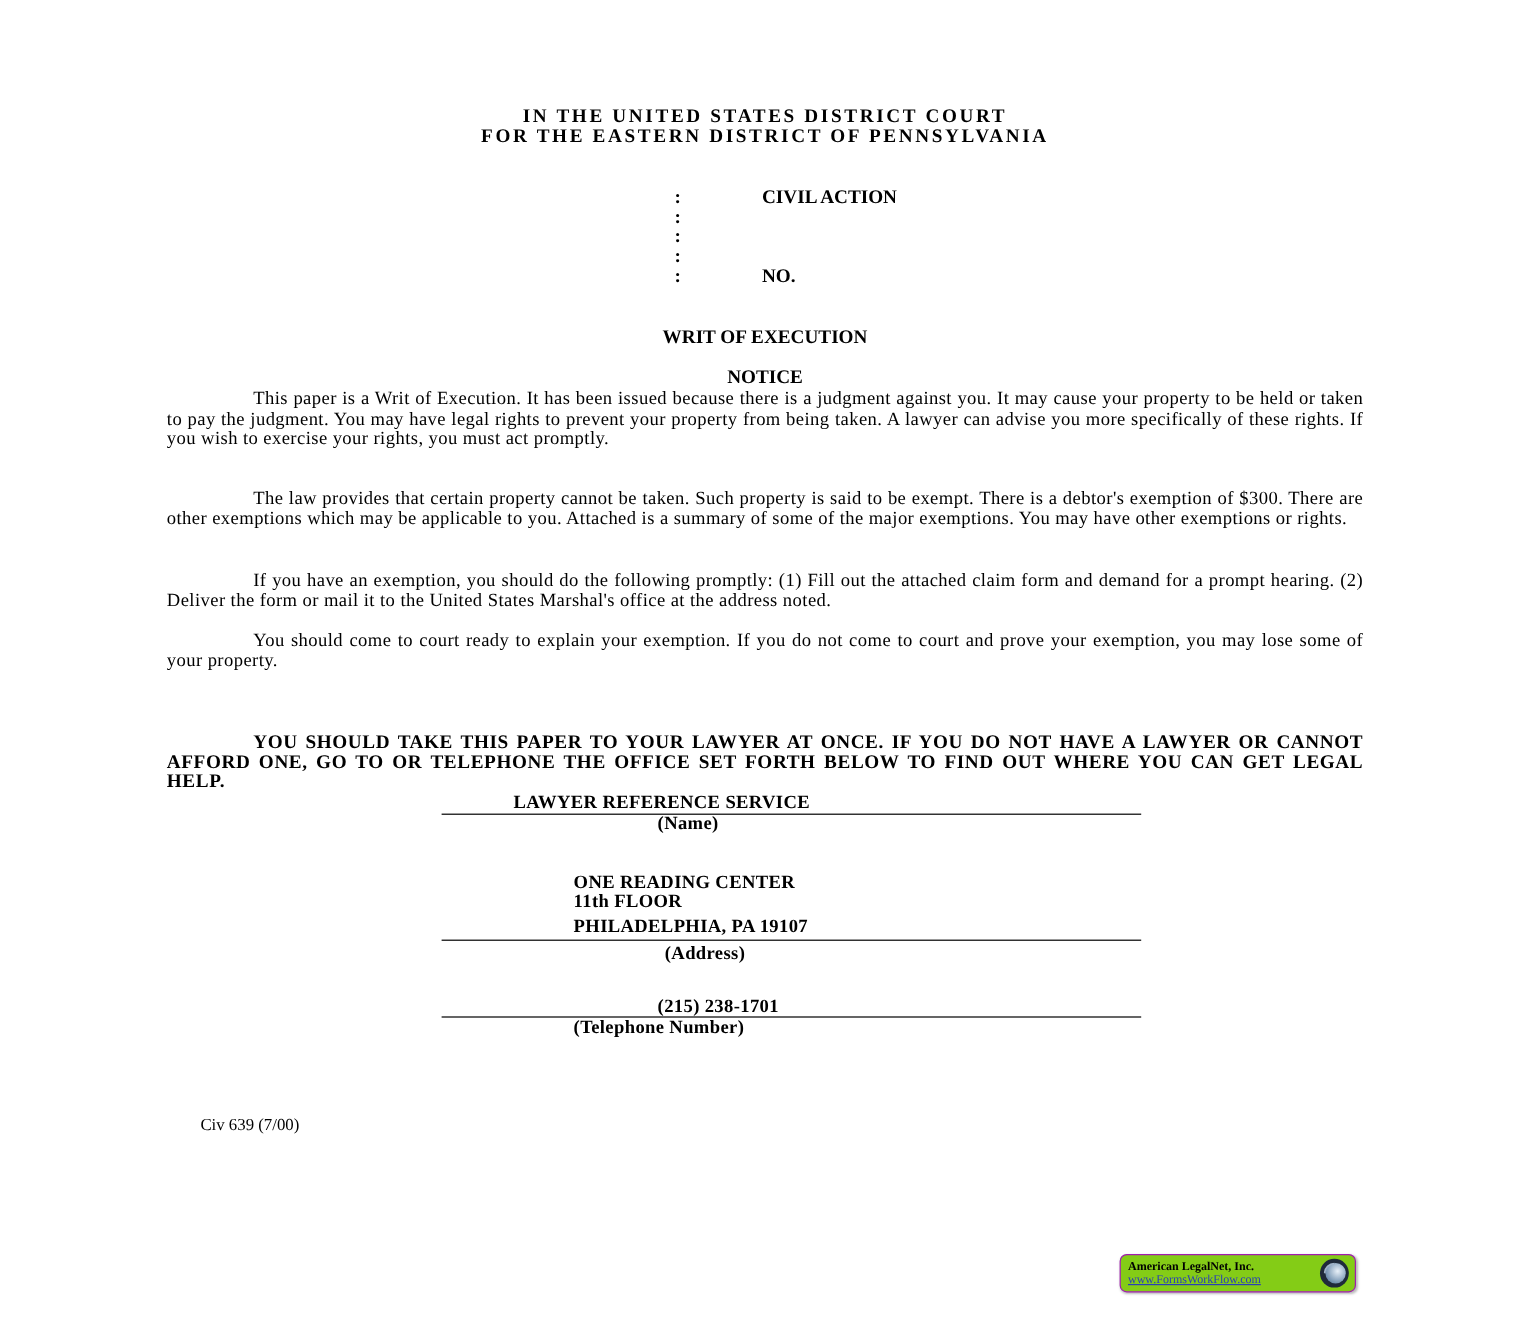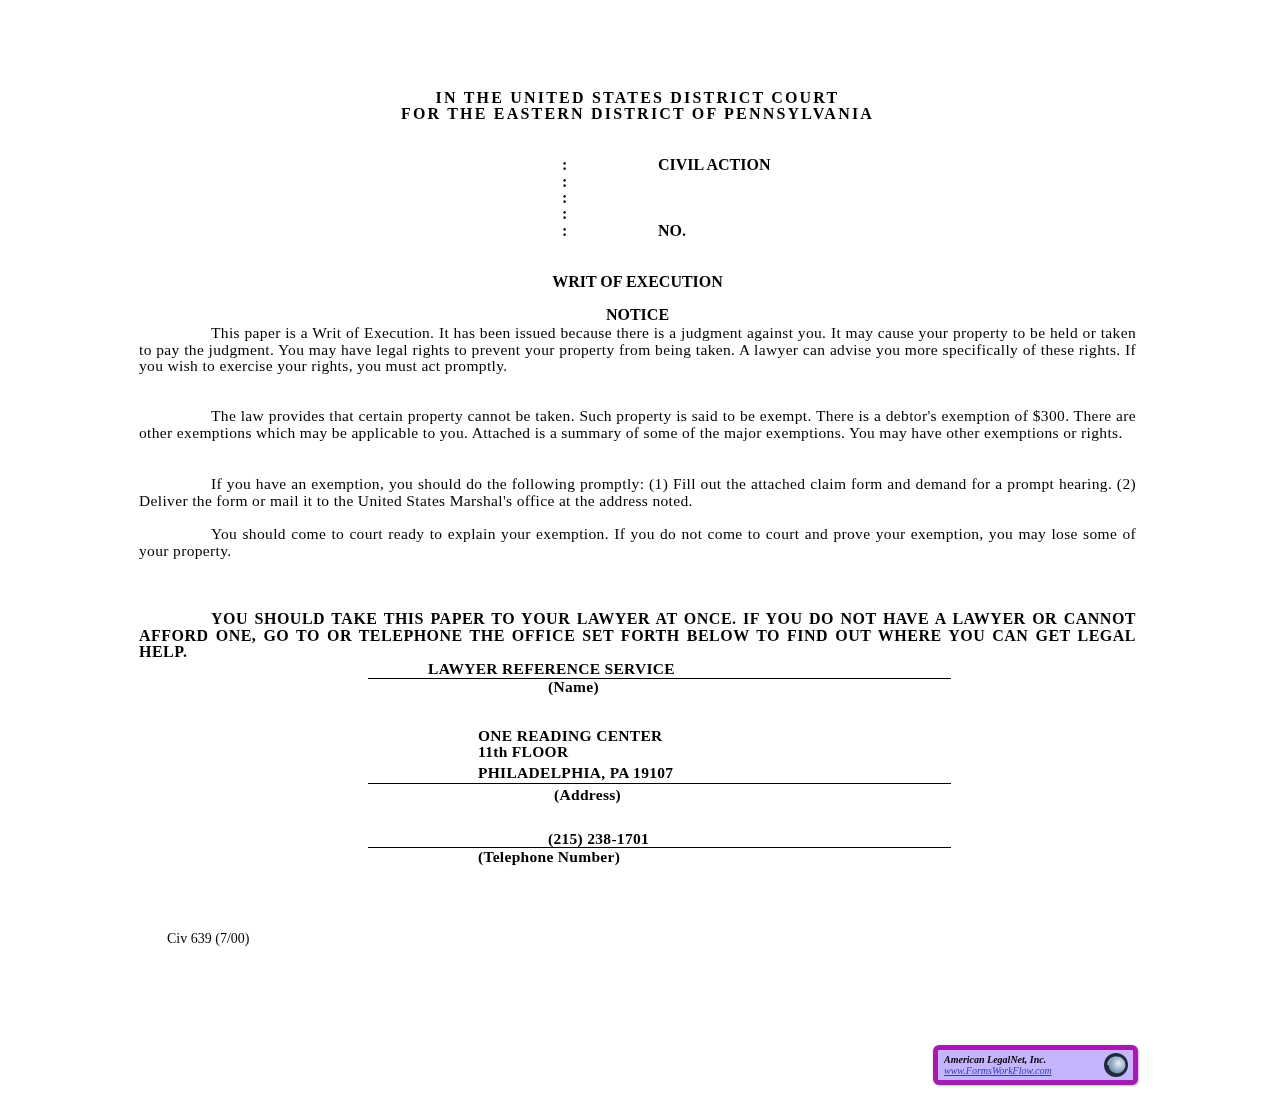"CIVIL ACTION" .caption-label { margin-left: 23px -> none }
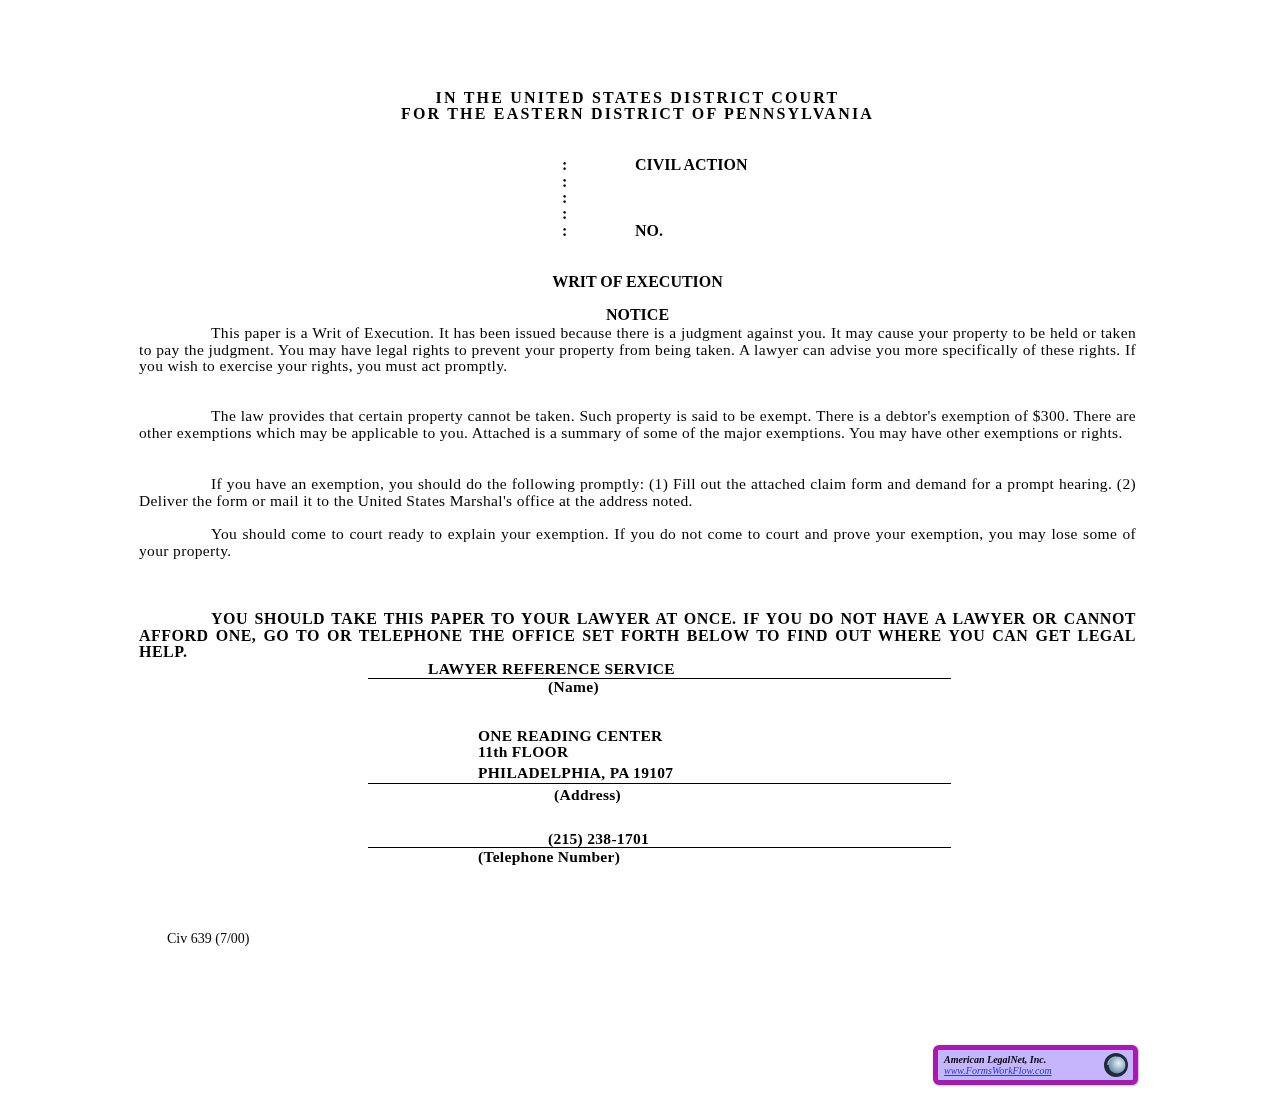"American LegalNet, Inc." .badge { background: #c4b5fd -> #84cc16; border: 5px solid #a21caf -> 1px solid #a21caf; font-style: italic -> none }
